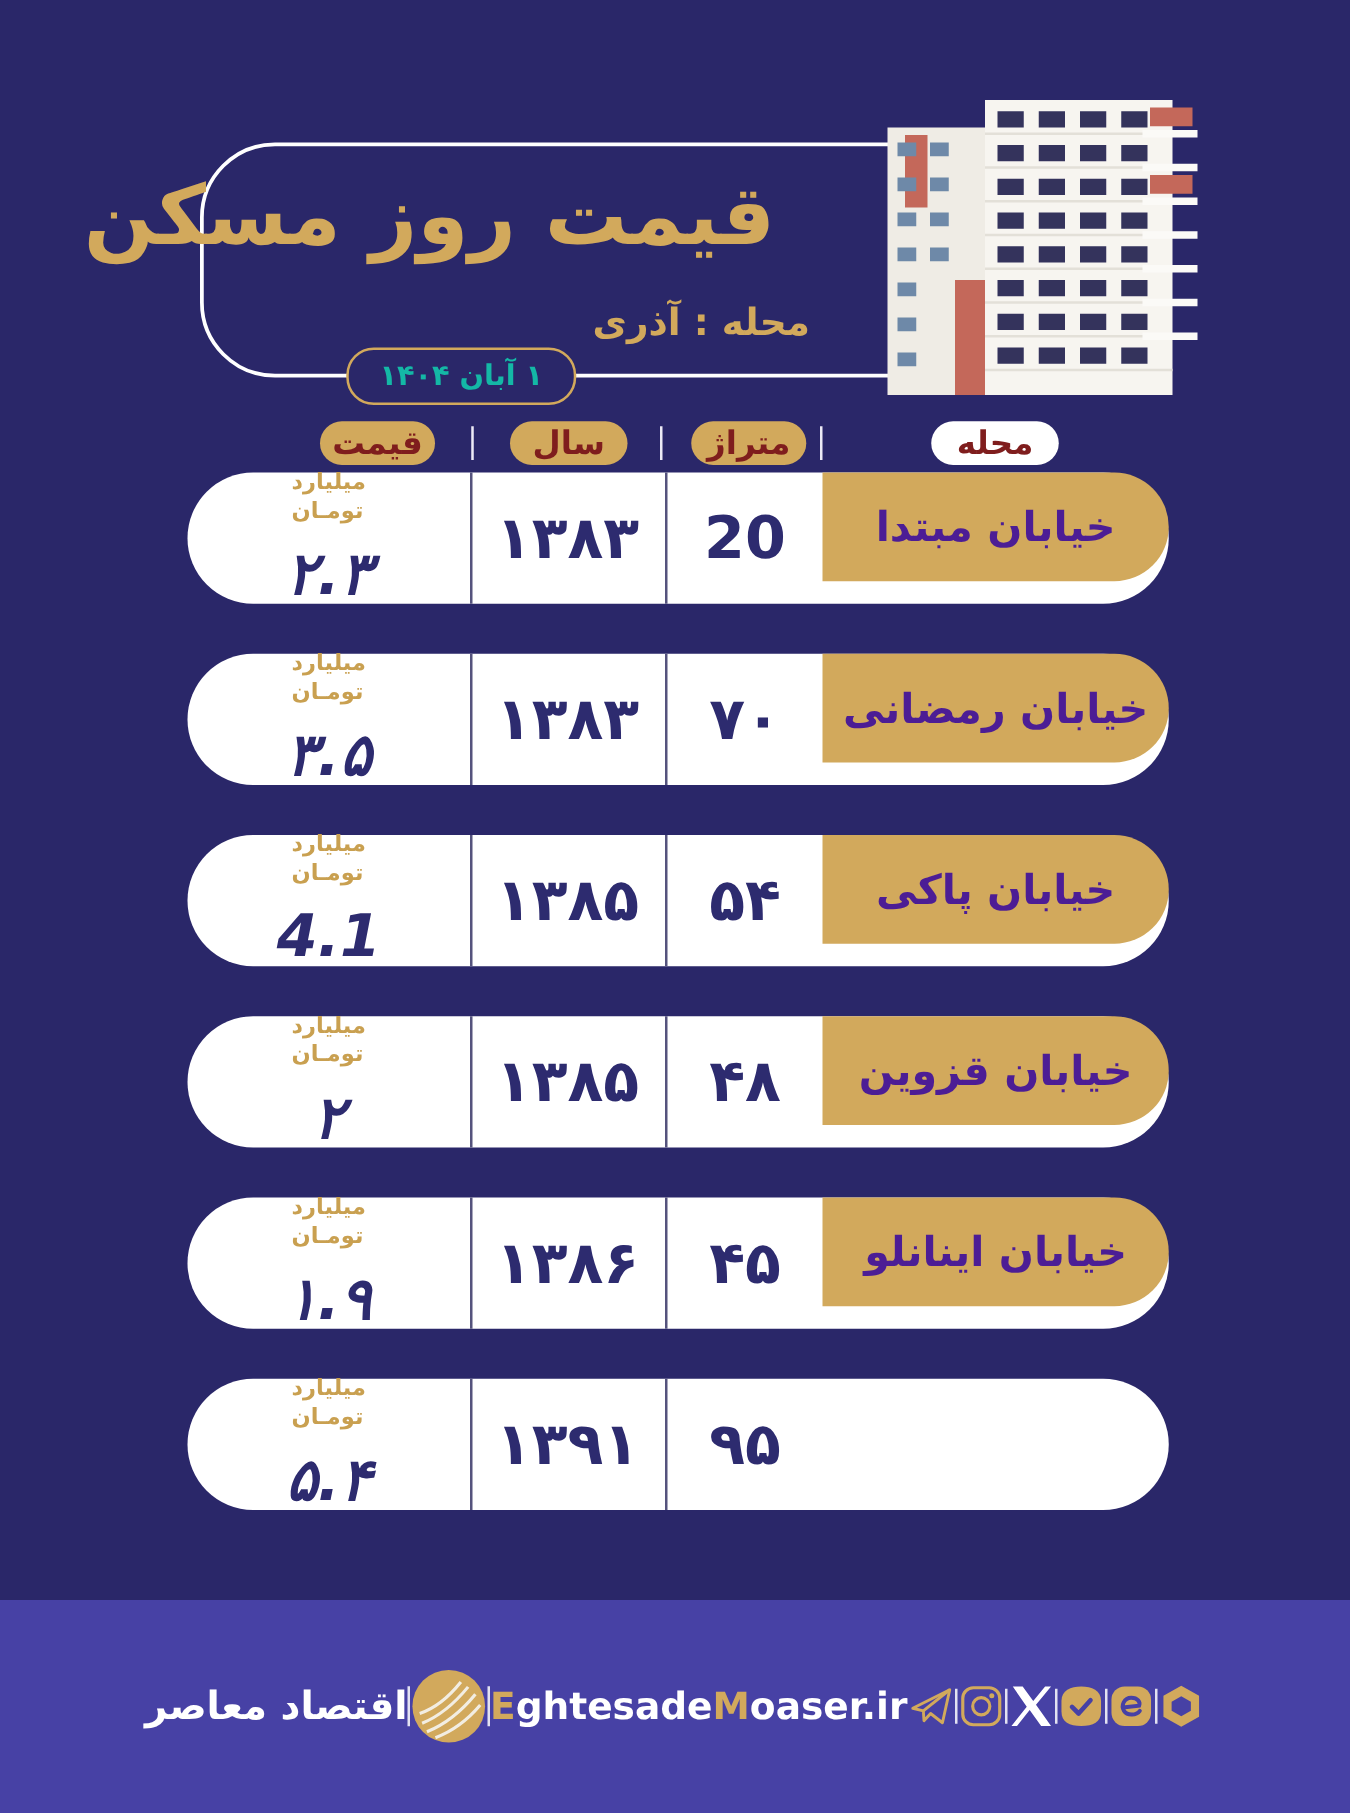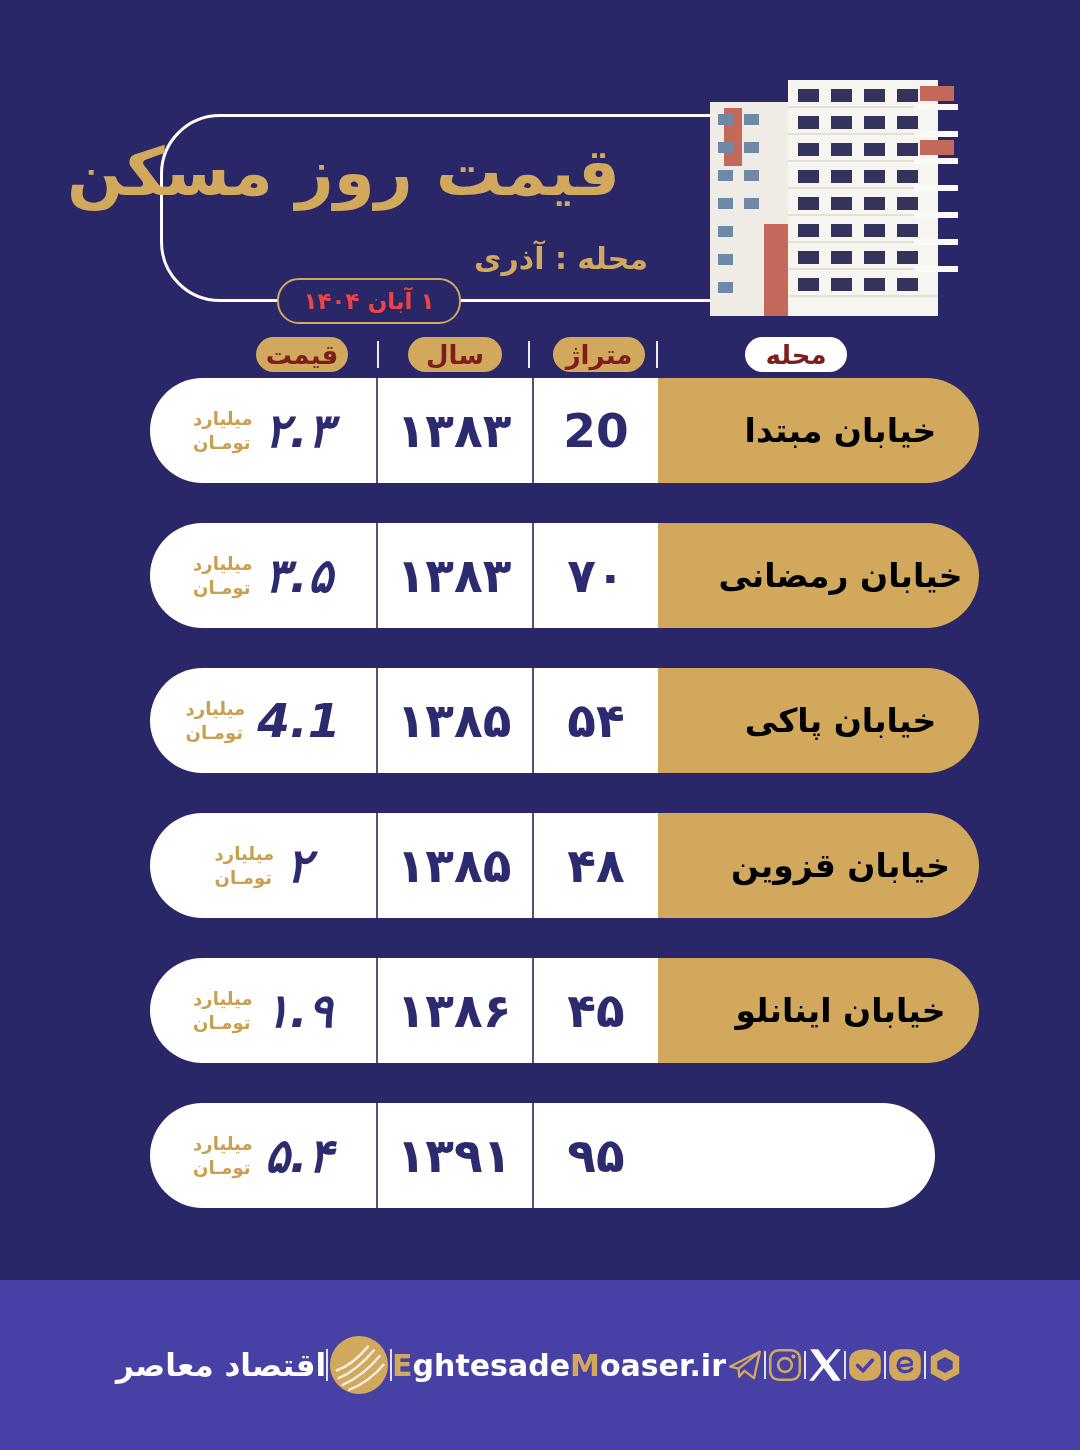"۱ آبان ۱۴۰۴" .date-badge { color: #ef4444 -> #14b8a6 }
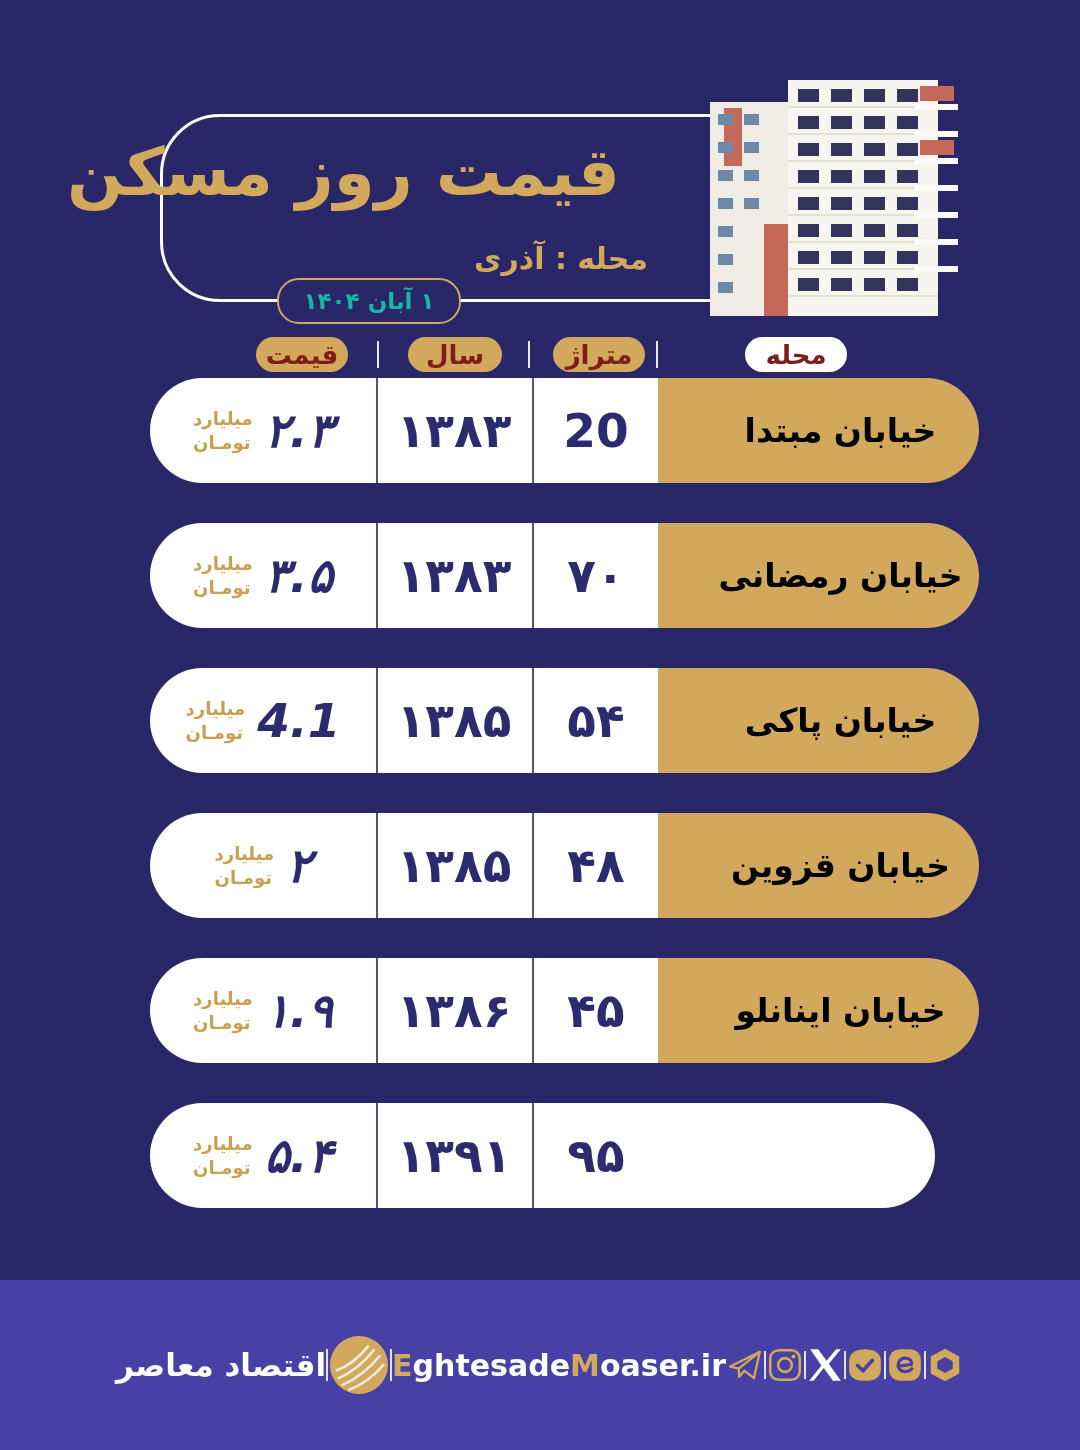"میلیارد" .cell.price { flex-direction: none -> column }
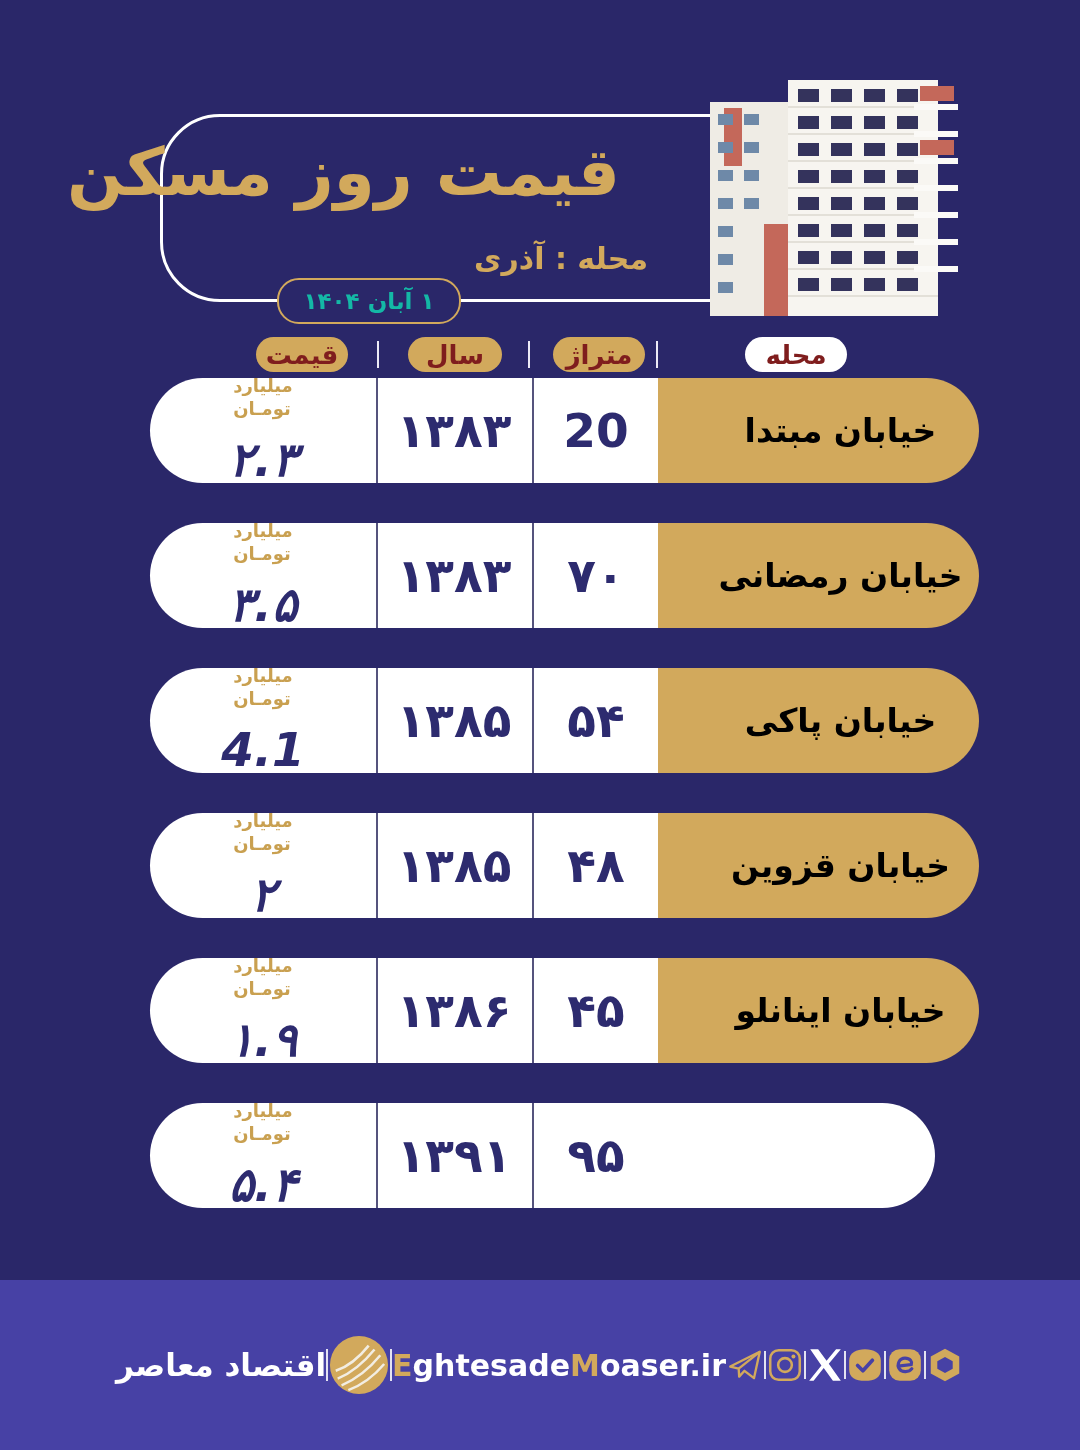"خیابان مبتدا" .name-tag { color: #000000 -> #4c1d95; height: 105px -> 87px; padding-left: 44px -> none }
